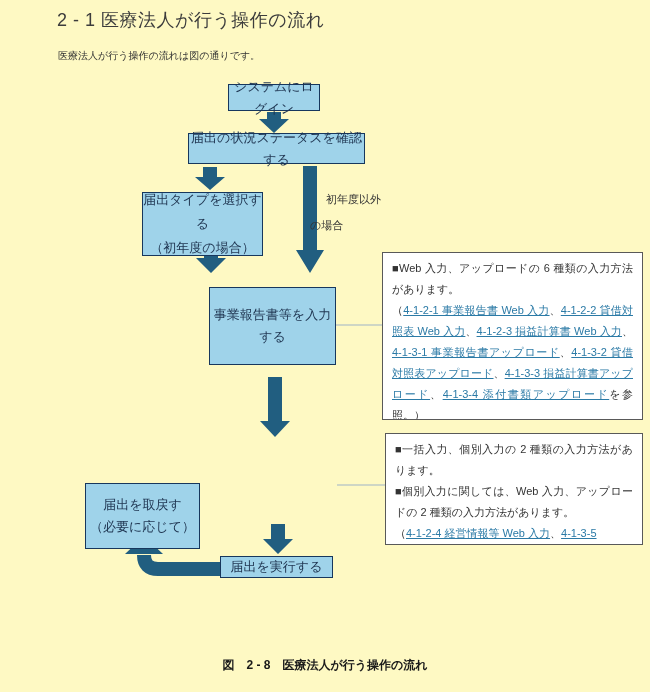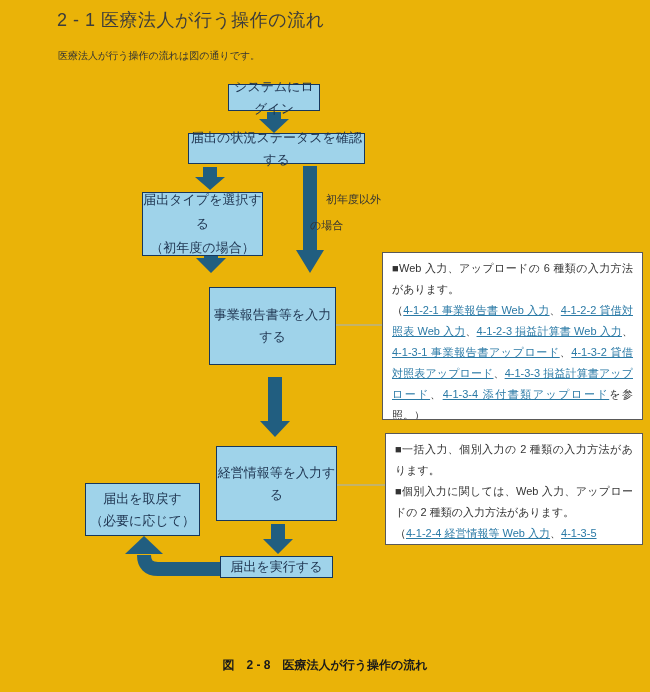"2 - 1 医療法人が行う操作の流れ" .page { background: #eab308 -> #fef9c3 }
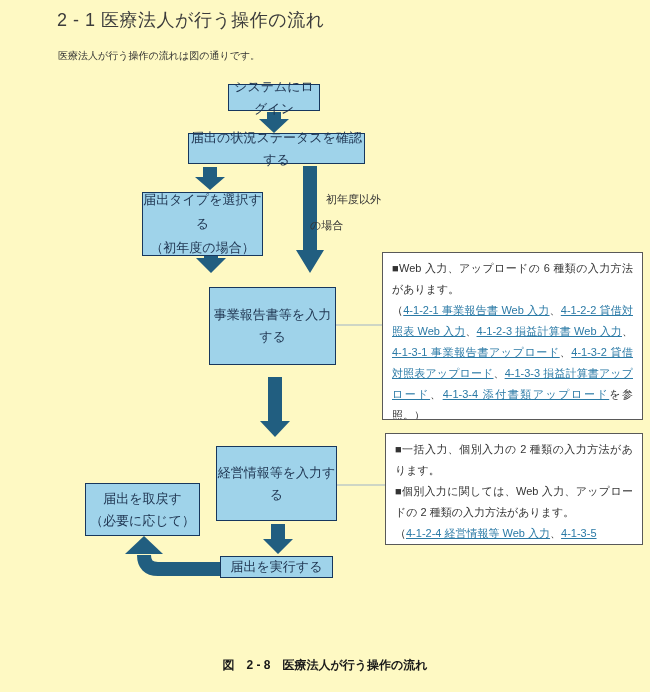"経営情報等を入力する" div.node { html: <div> <div>経営情報等を入力する</div> </div> -> none }
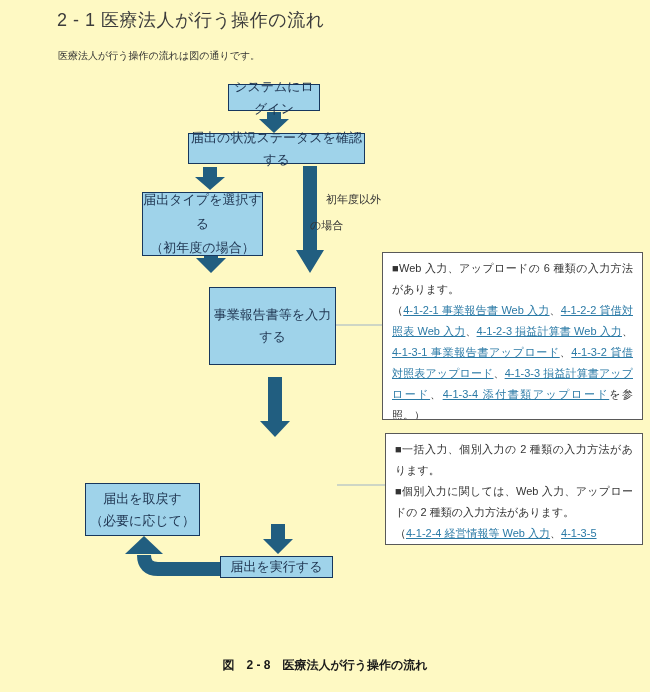"届出を取戻す" div.node { height: 53px -> 66px }
